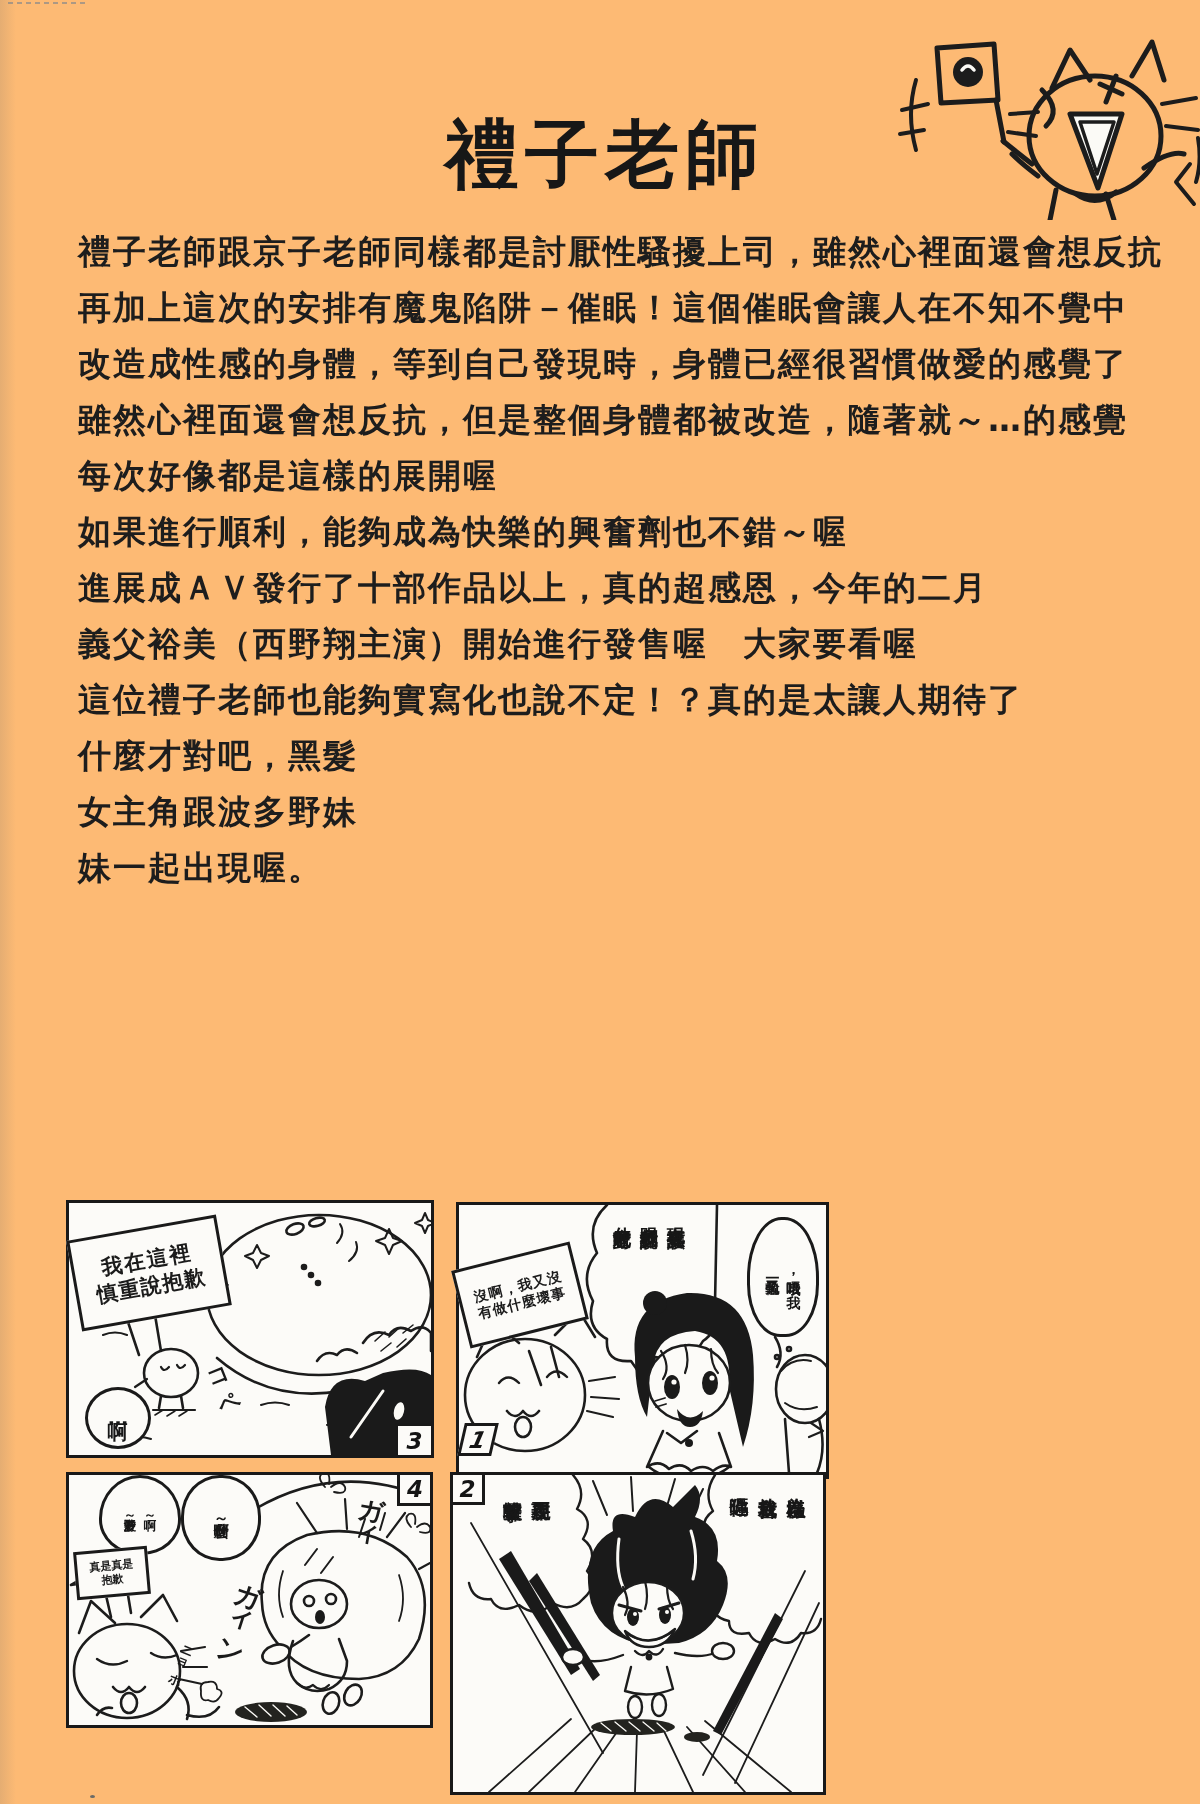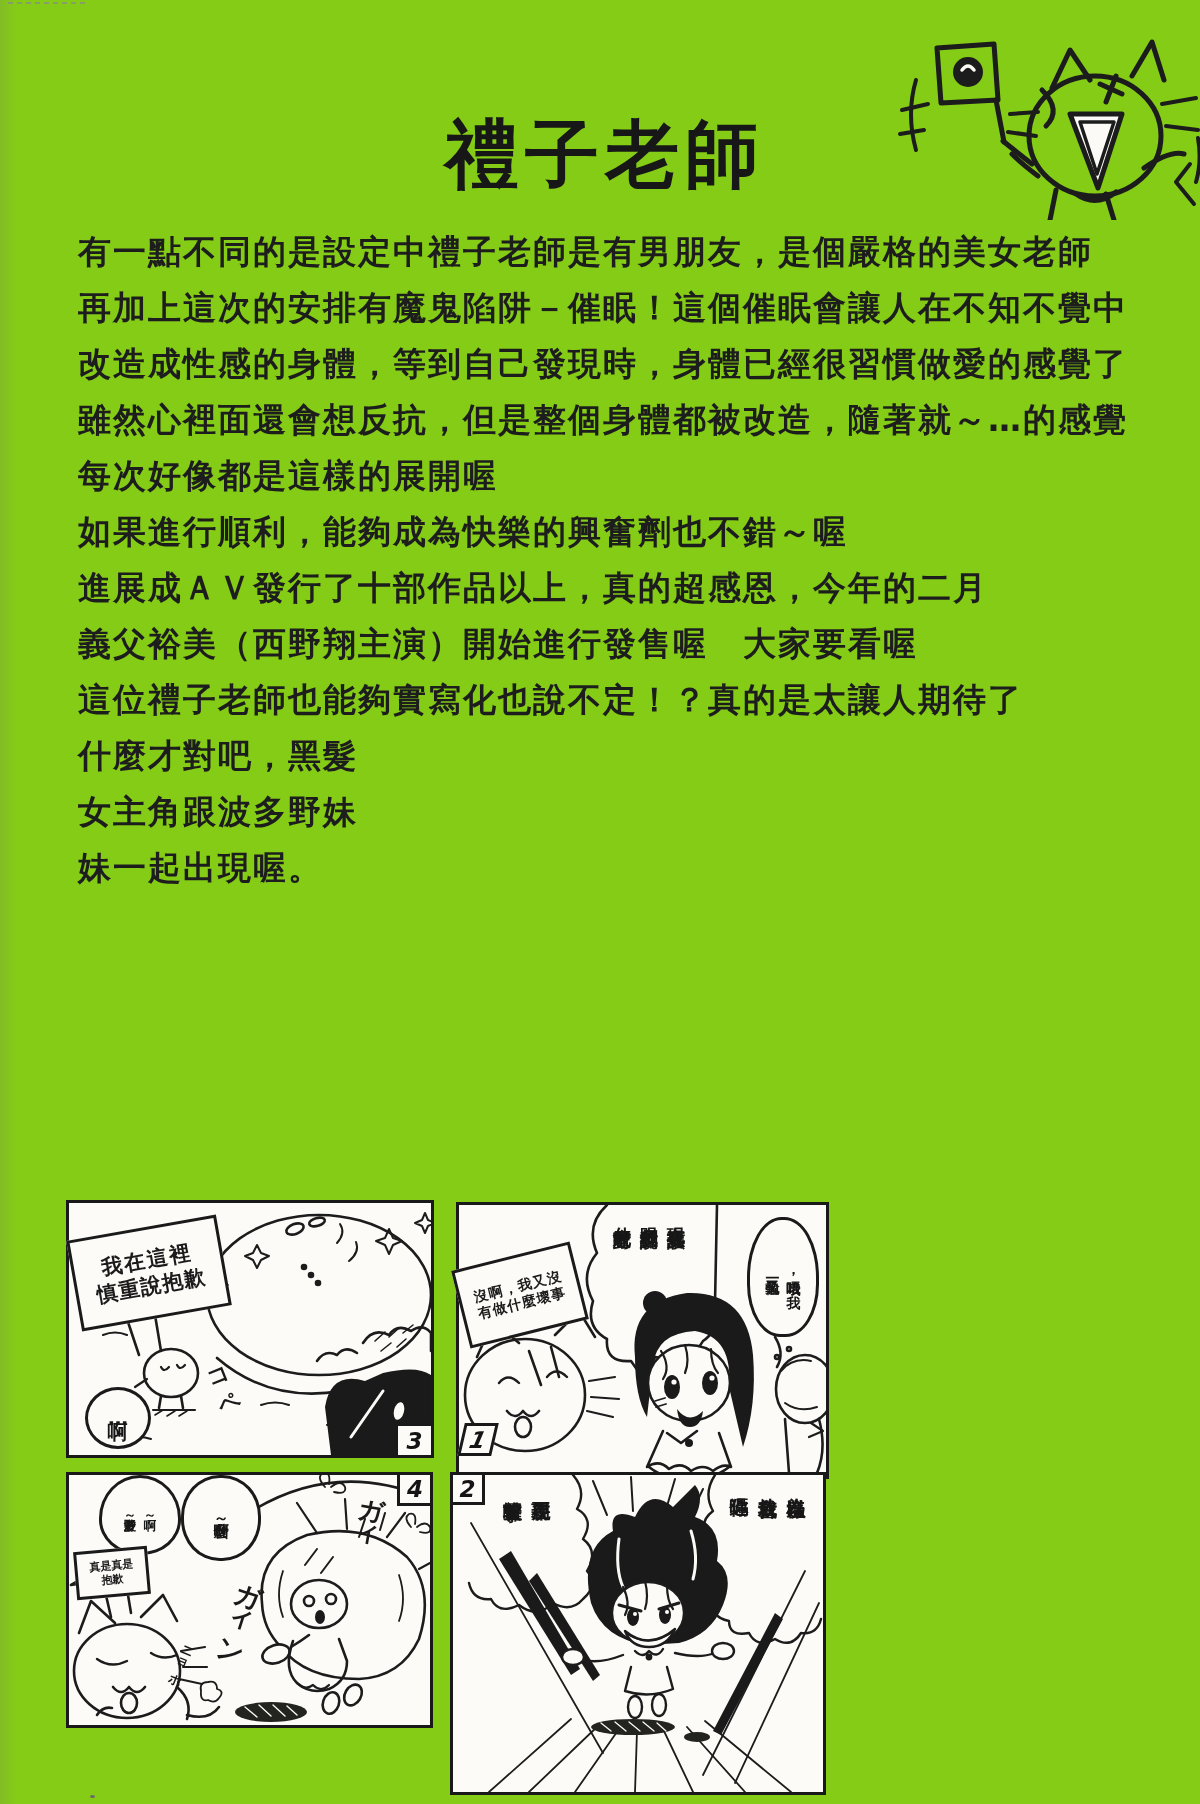"禮子老師" .page { background: #84cc16 -> #fdba74 }
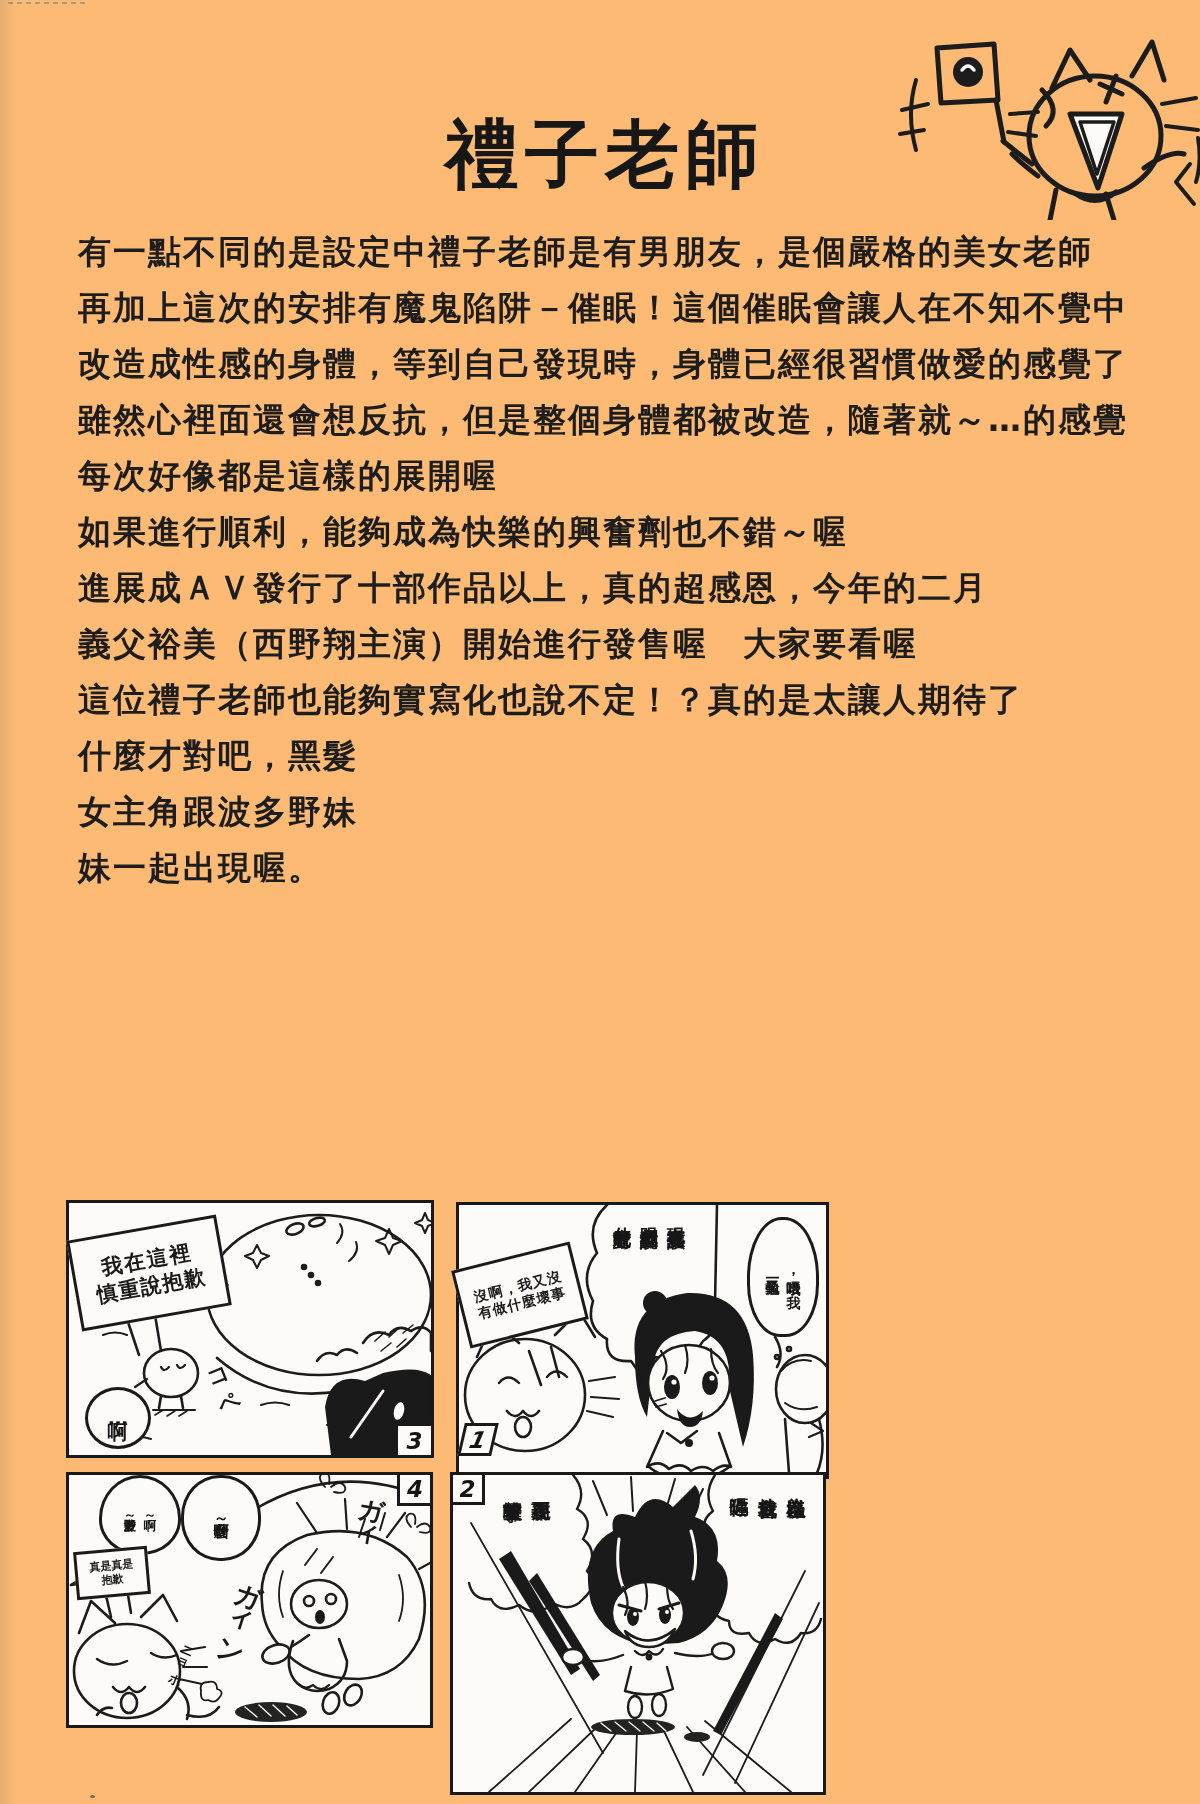"有一點不同的是設定中禮子老師是有男朋友，是個嚴格的美女老師" div.line { text: 有一點不同的是設定中禮子老師是有男朋友，是個嚴格的美女老師 -> 禮子老師跟京子老師同樣都是討厭性騷擾上司，雖然心裡面還會想反抗 }
